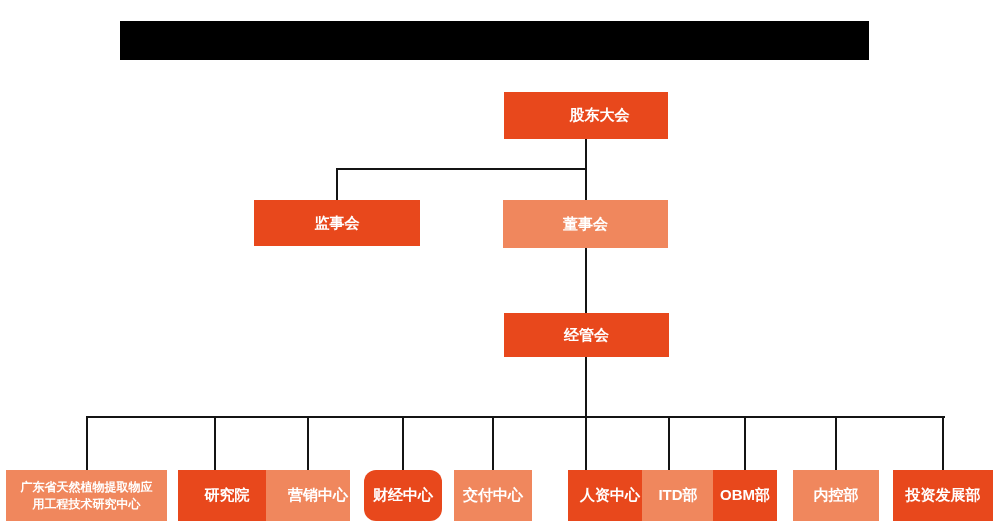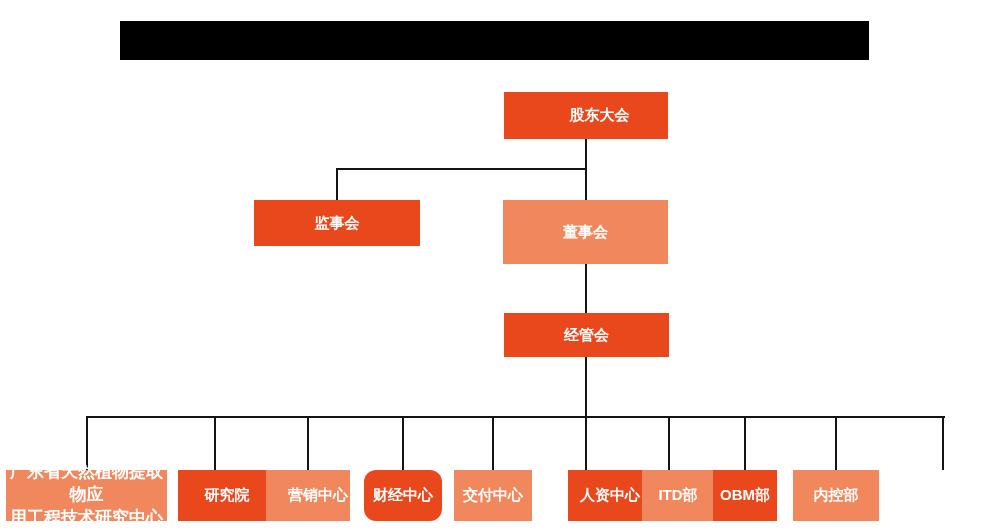"董事会" .n-board { height: 64px -> 48px }
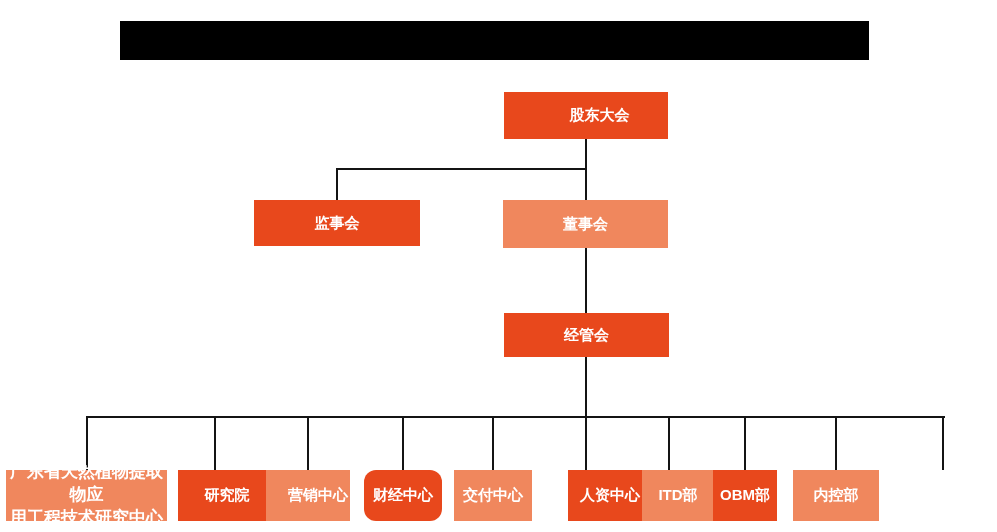"广东省天然植物提取物应" .node.long { font-size: 17px -> 12px }
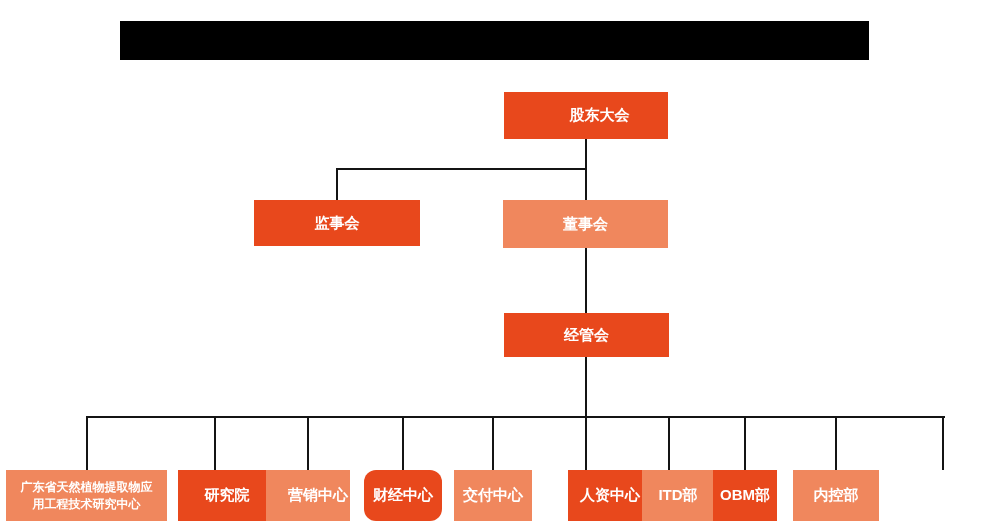"投资发展部" div.node { html: none -> <div>投资发展部</div> }
